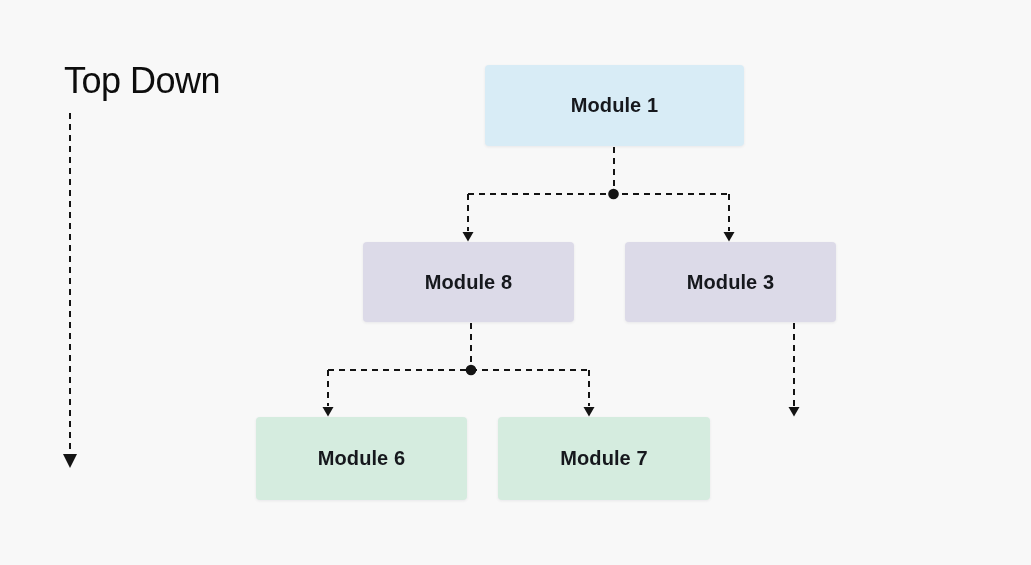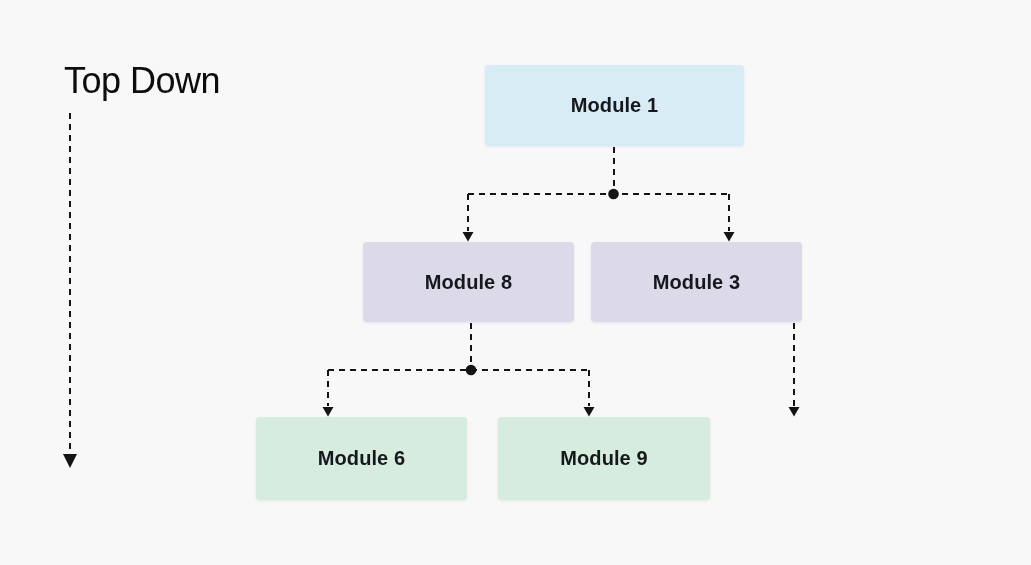"Module 3" .node-3 { left: 591px -> 625px }
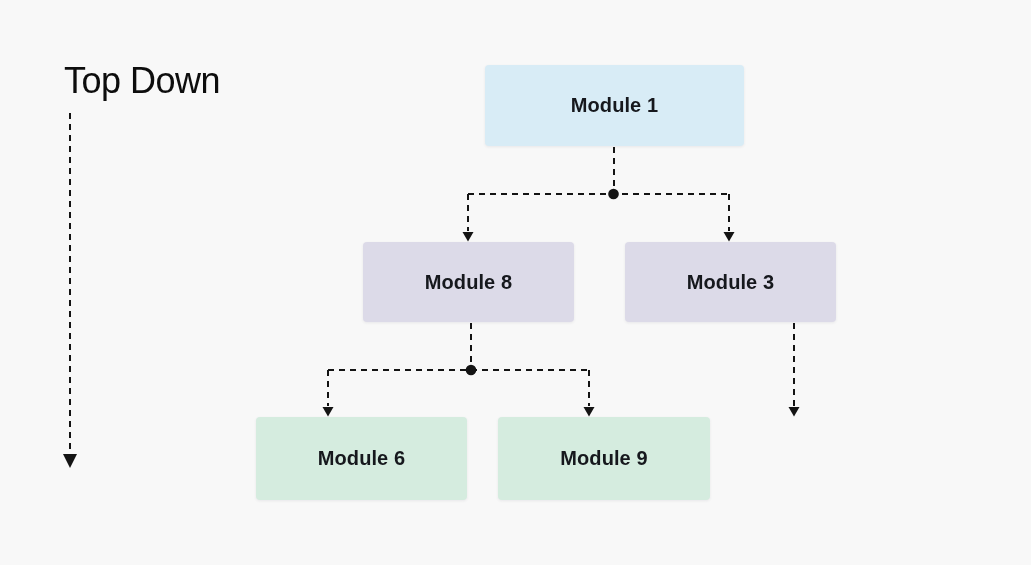"Module 9" span { text: 9 -> 7 }
